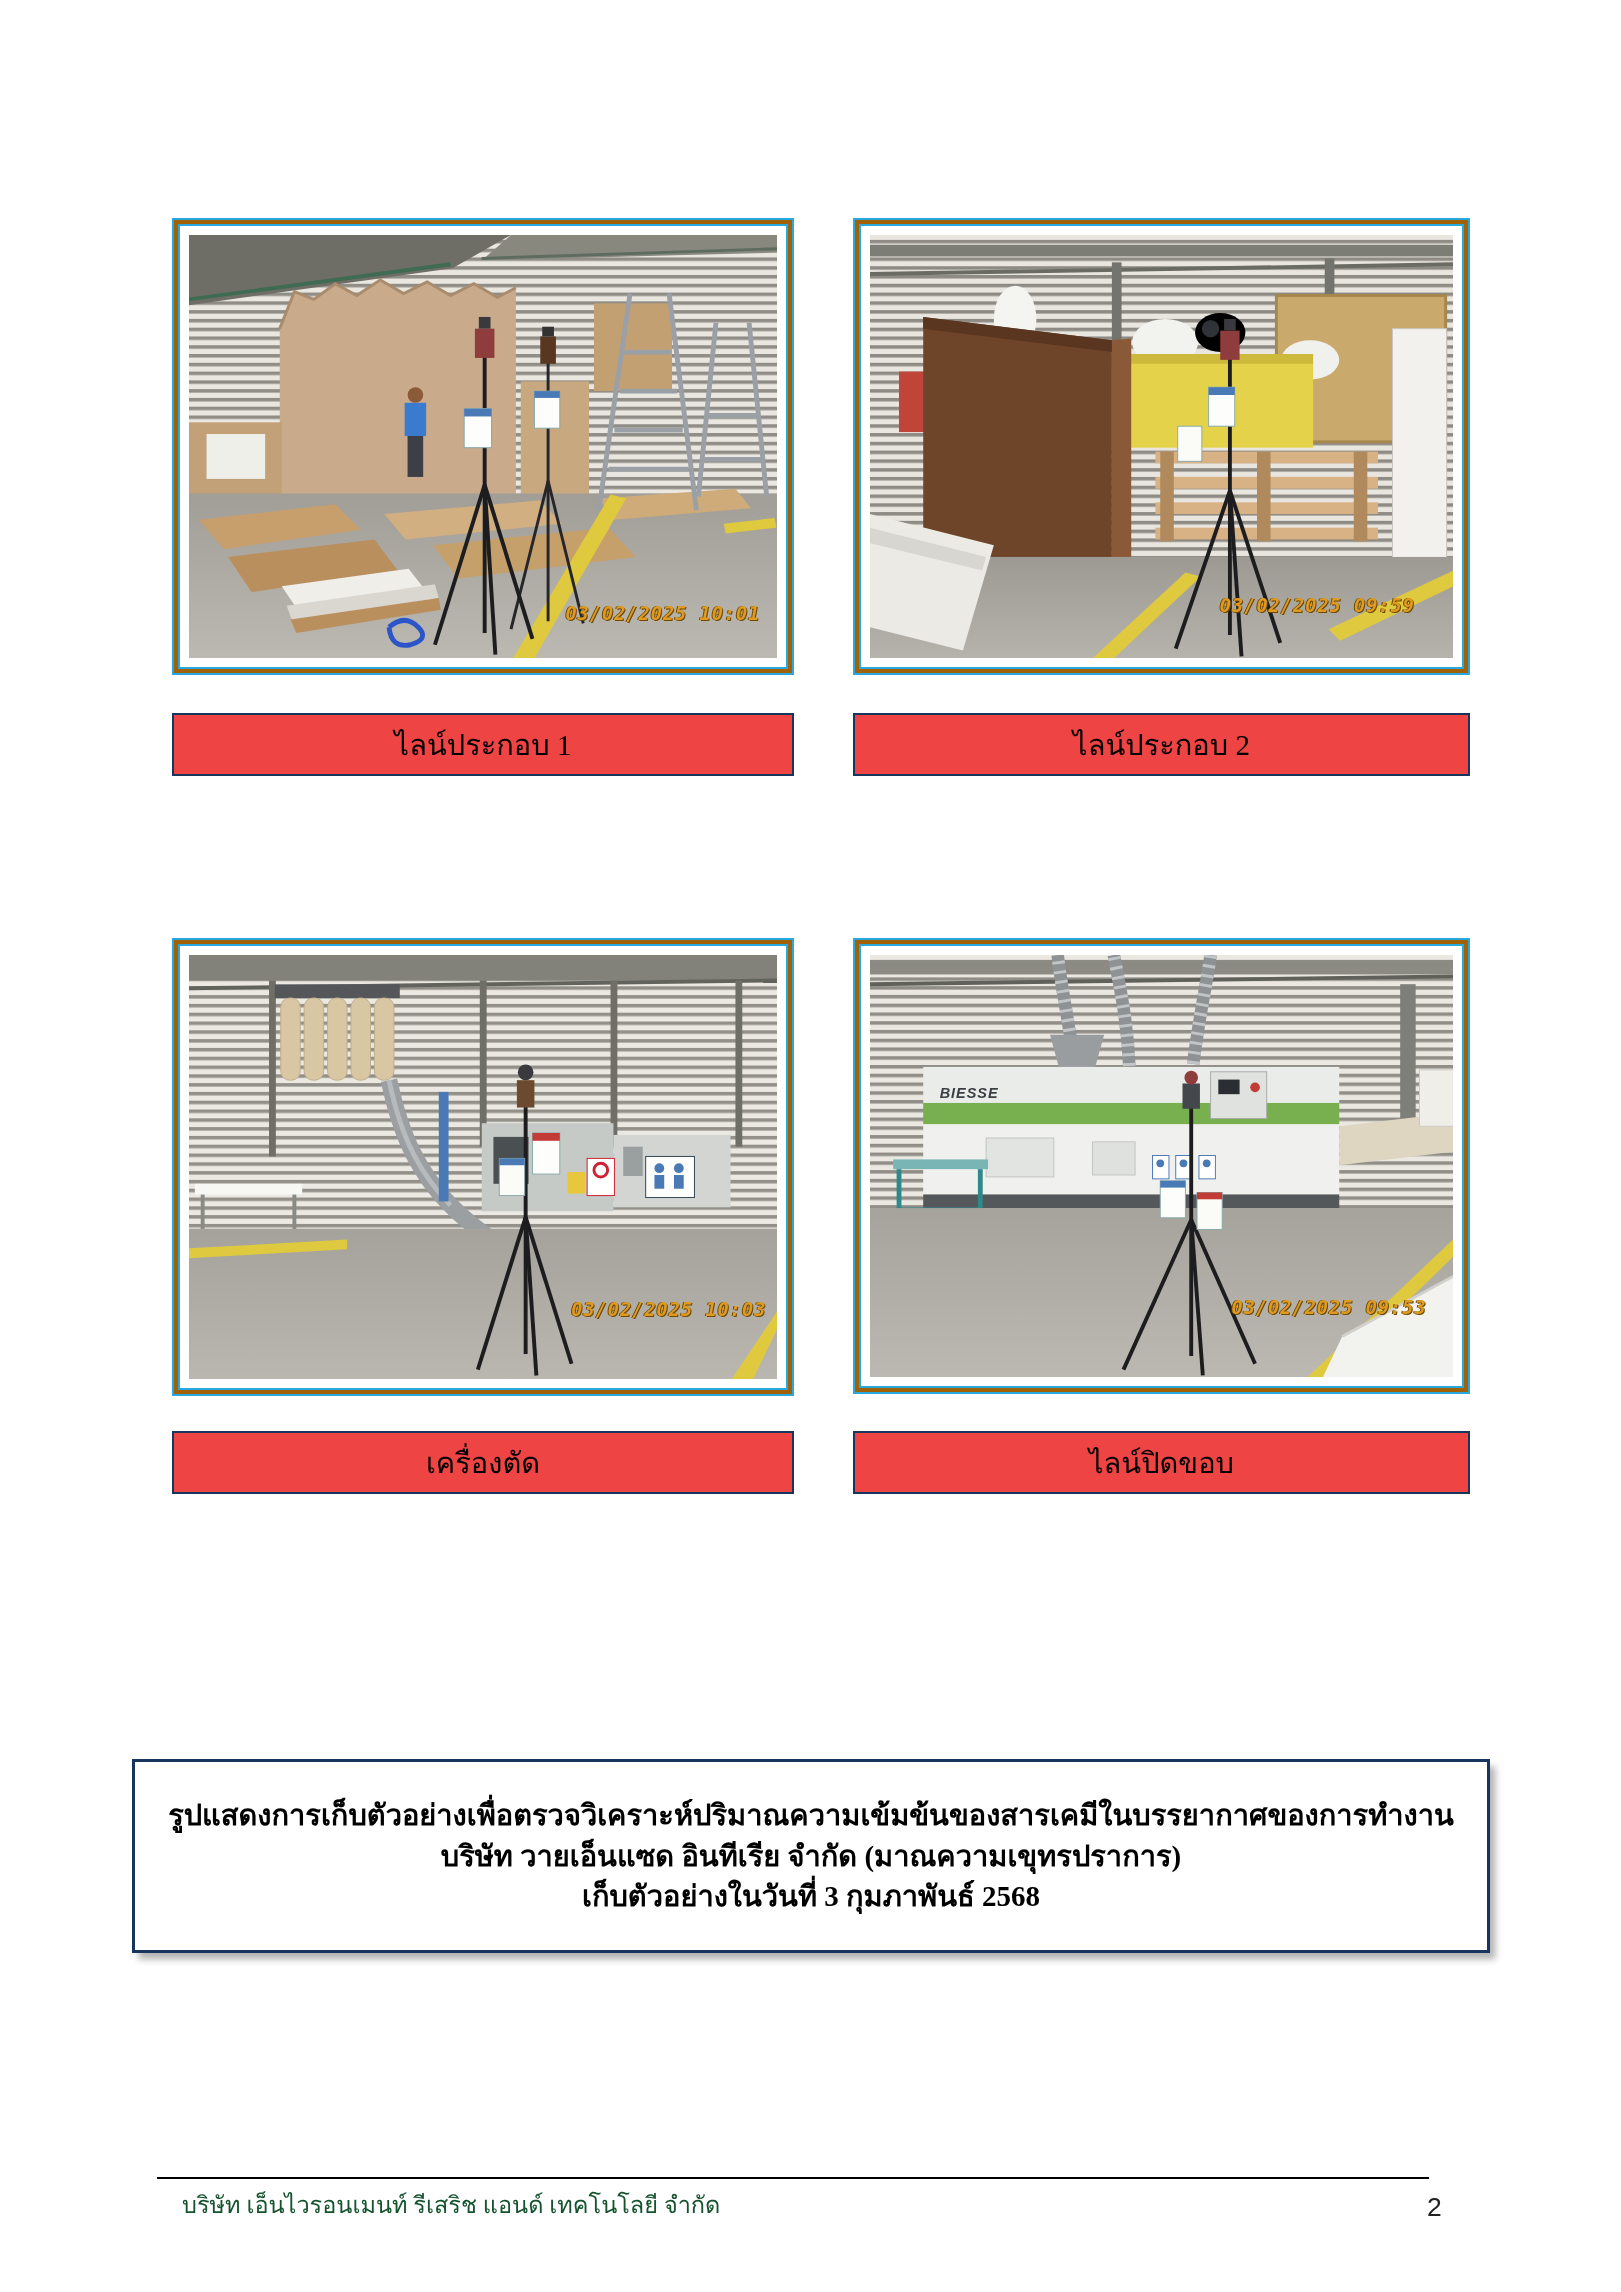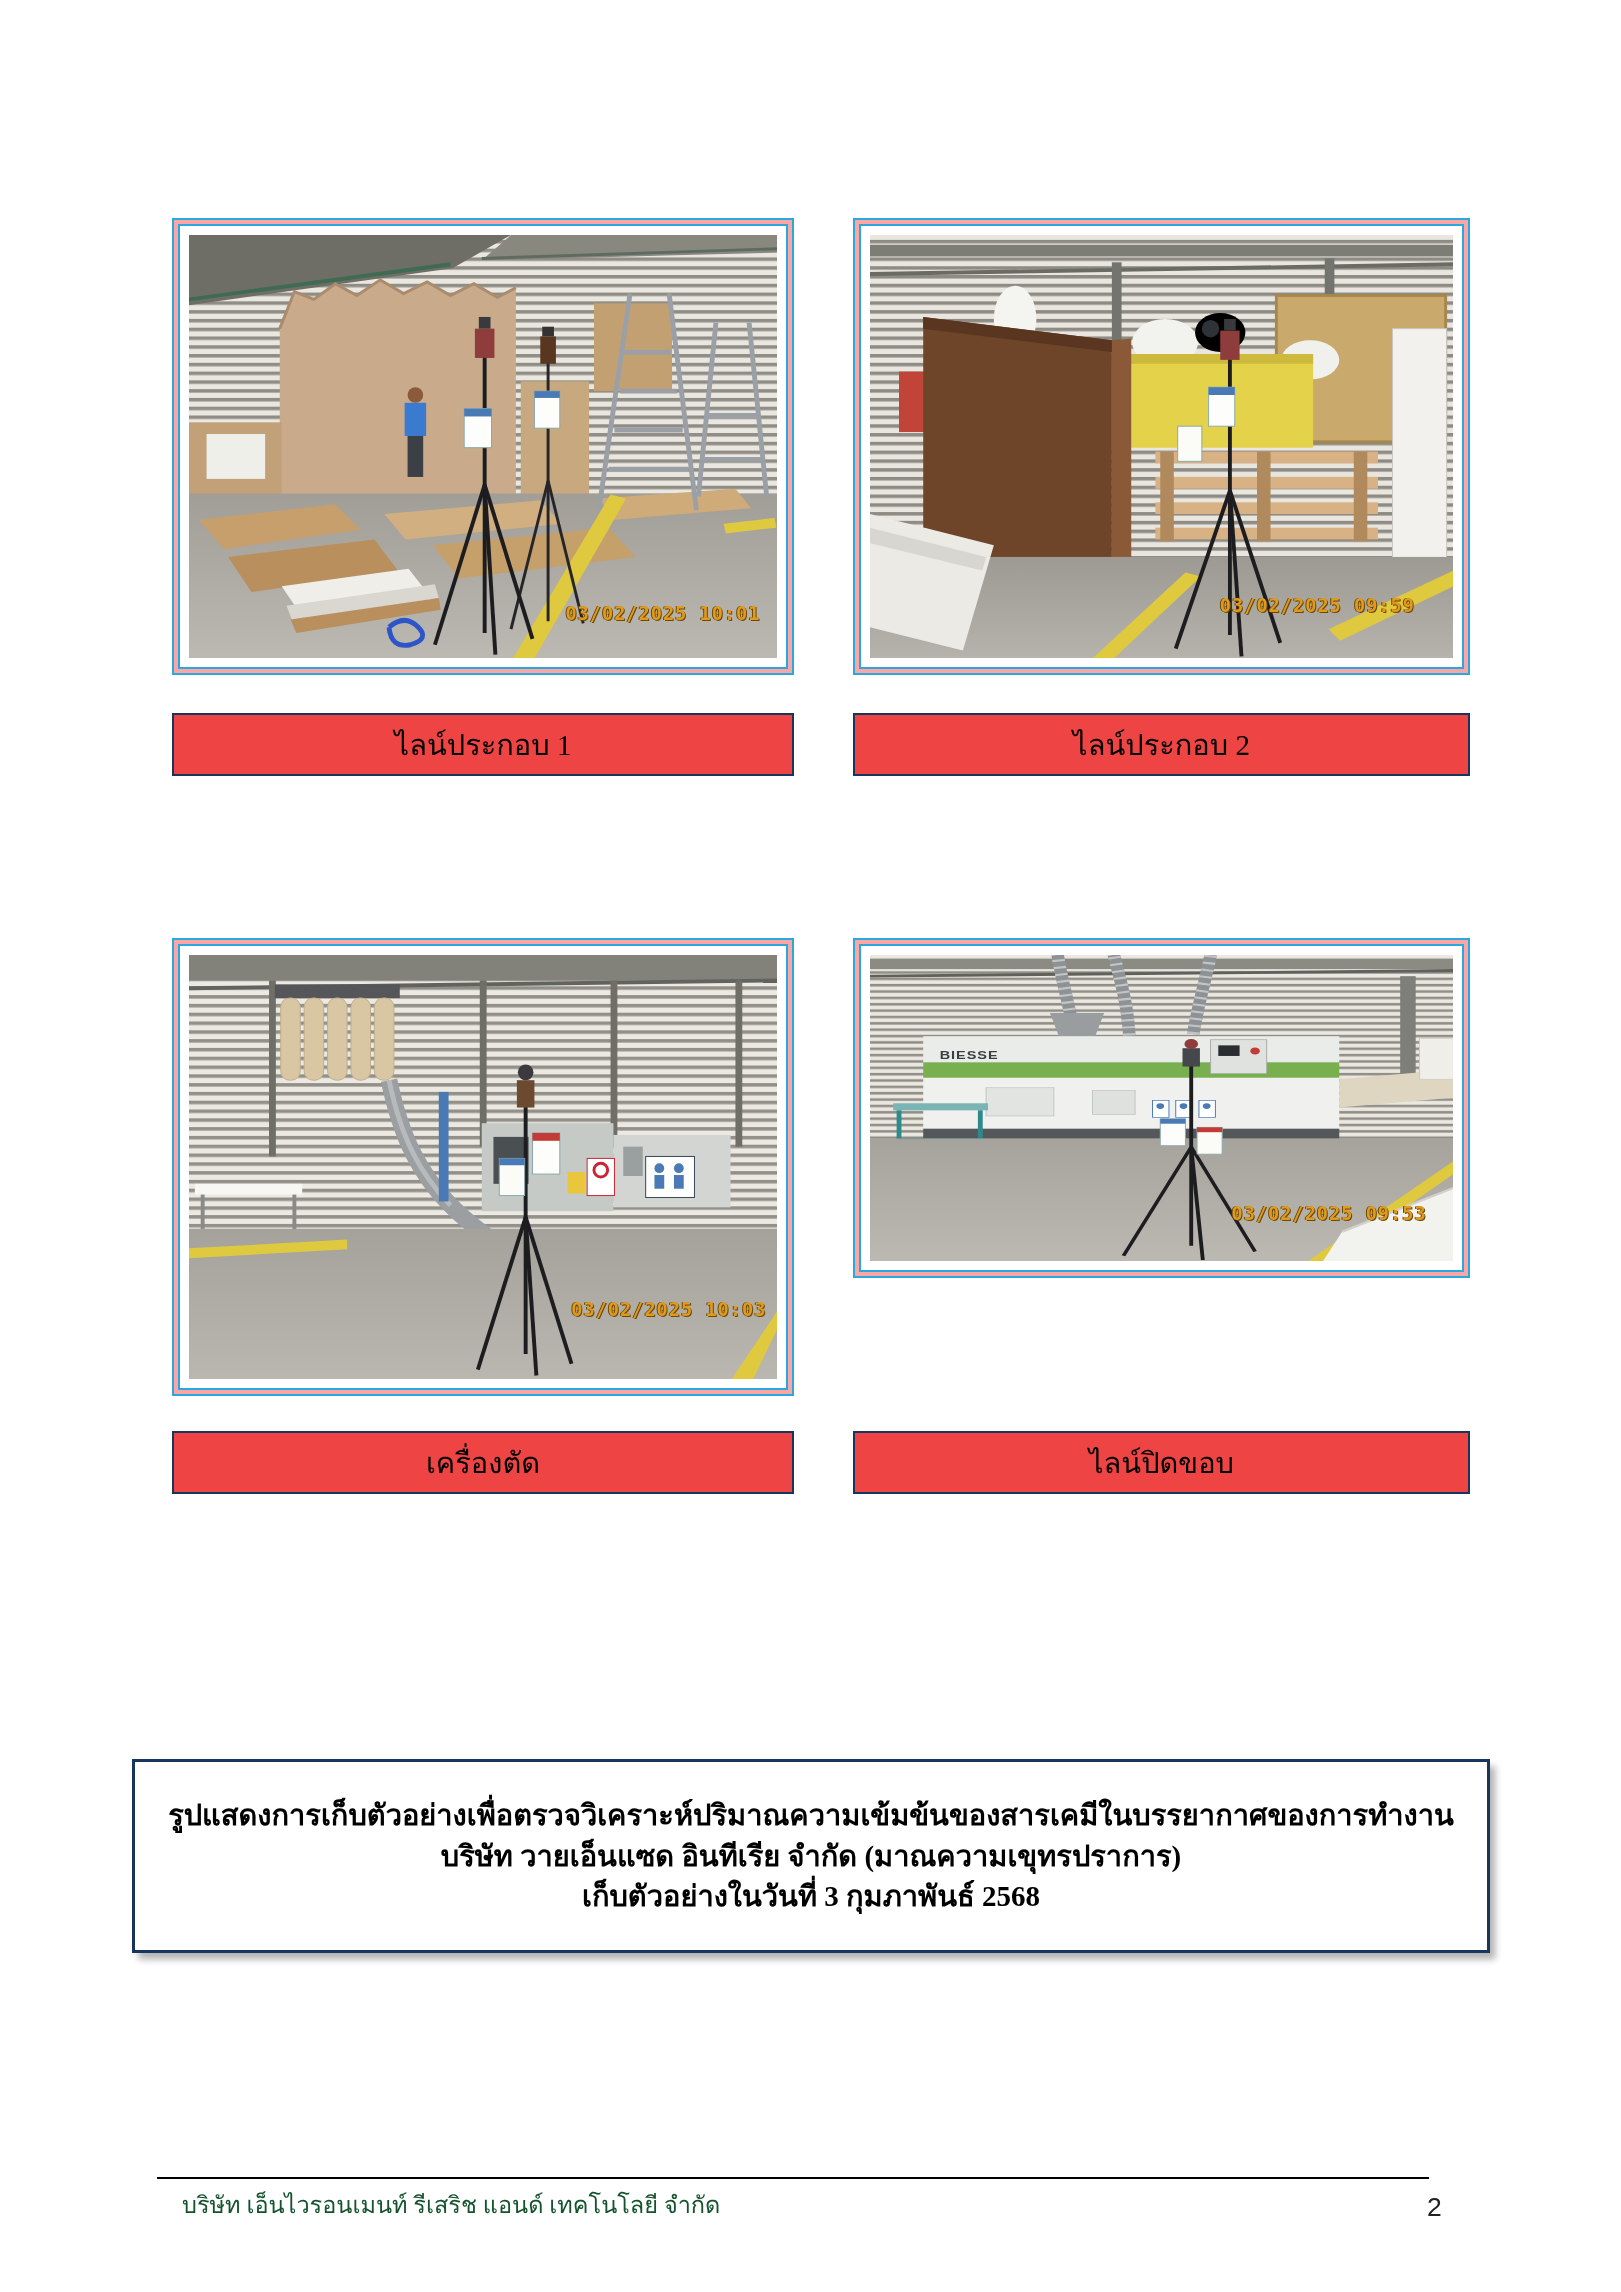"03/02/2025 10:01" .photo-frame { background: #fca5a5 -> #a16207; font-style: none -> italic }
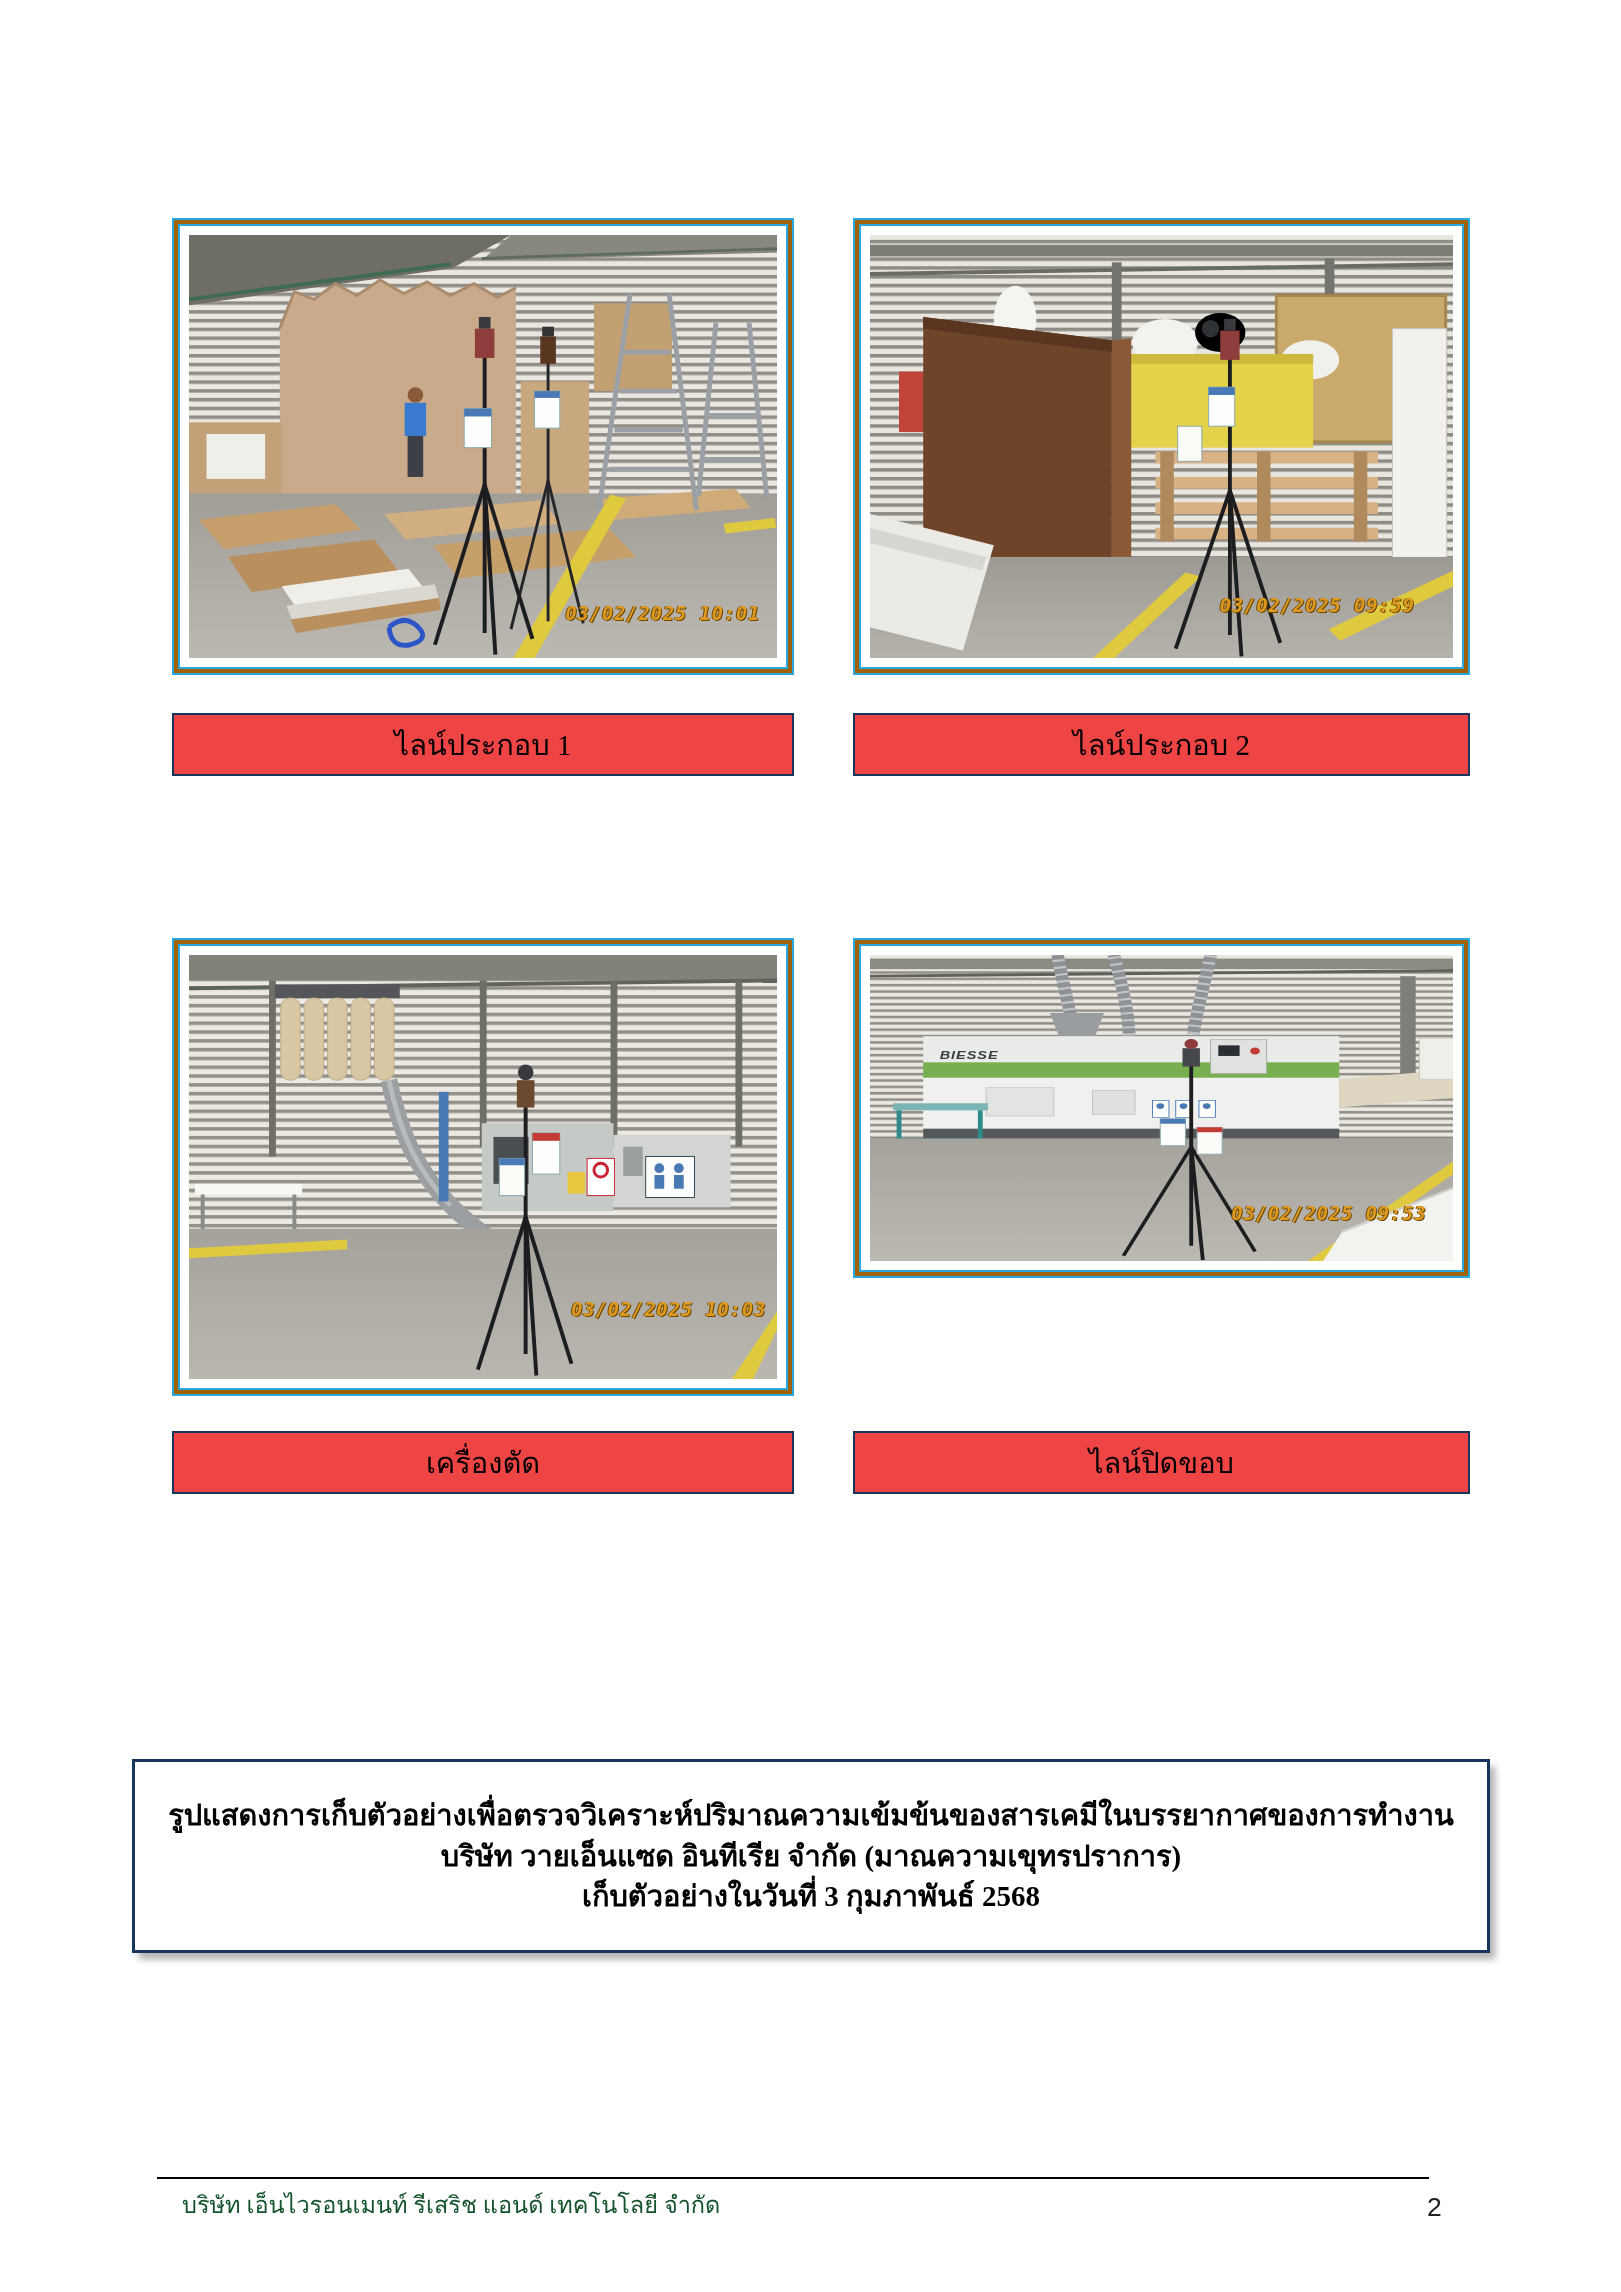"BIESSE" div.photo-frame { height: 340px -> 456px }
